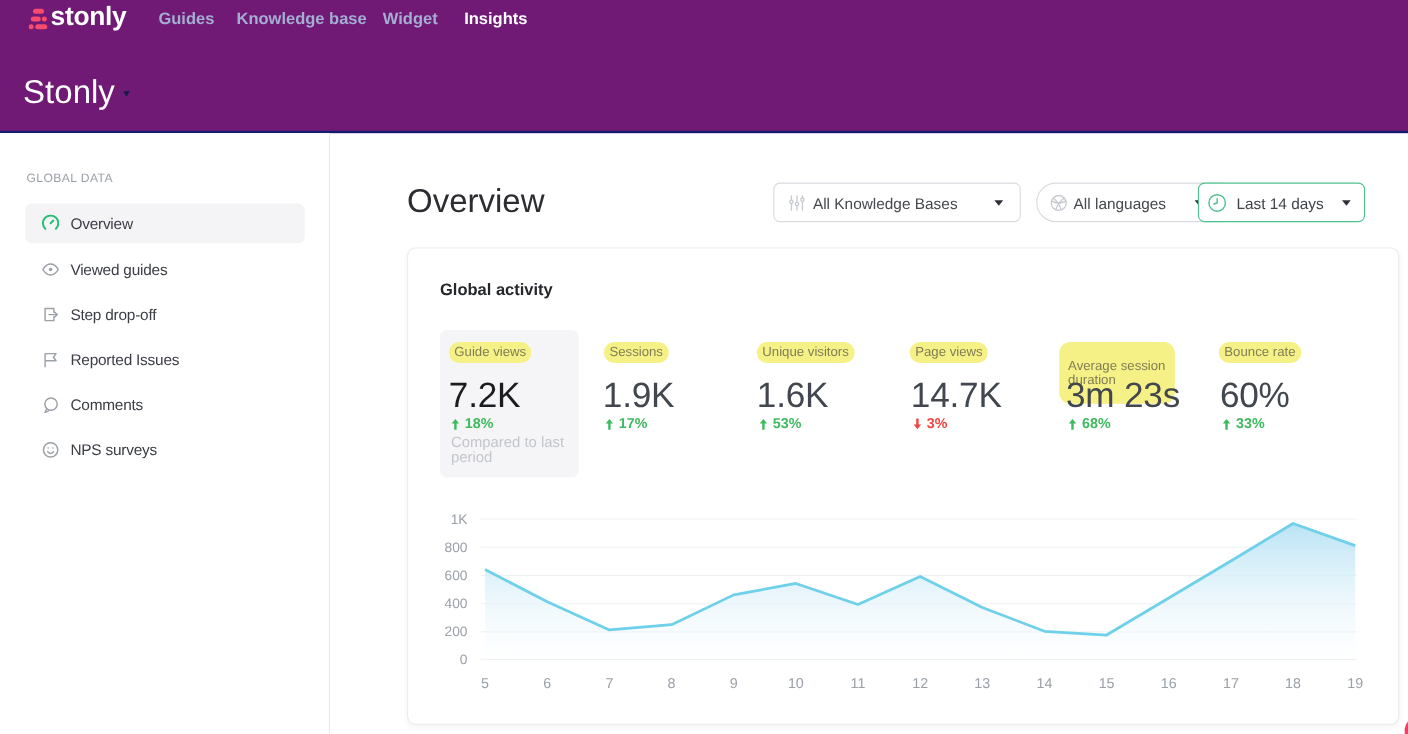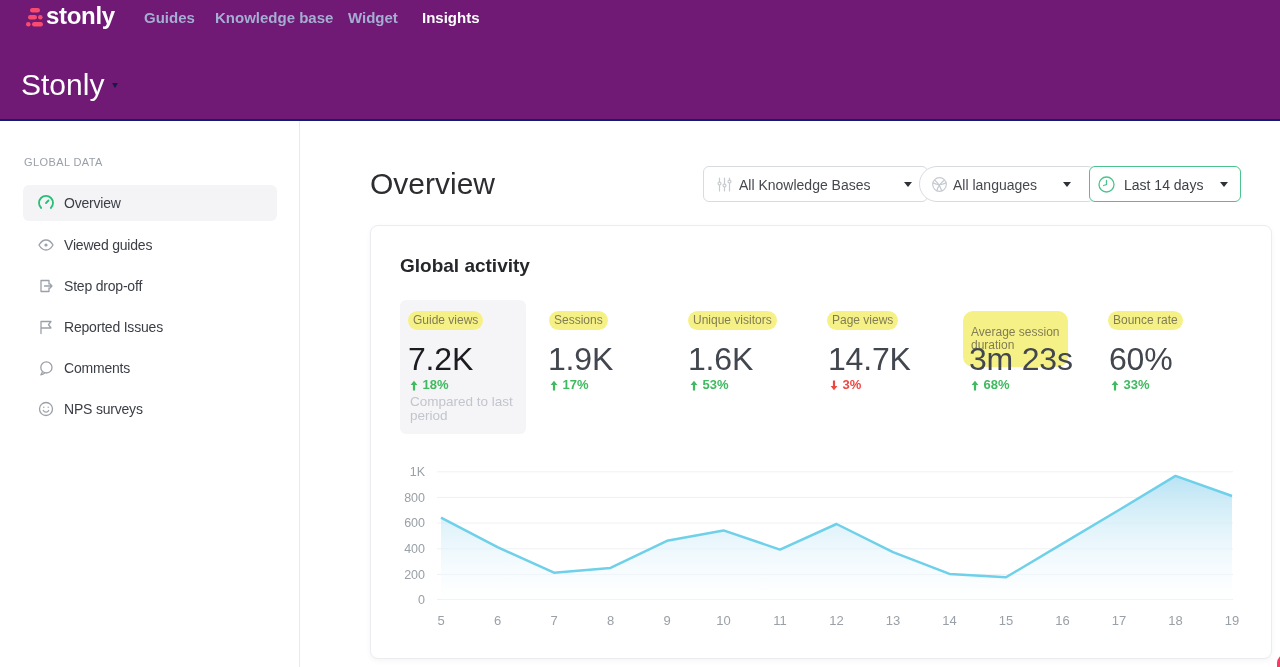"All languages" div.dd { left: 919px -> 942px }
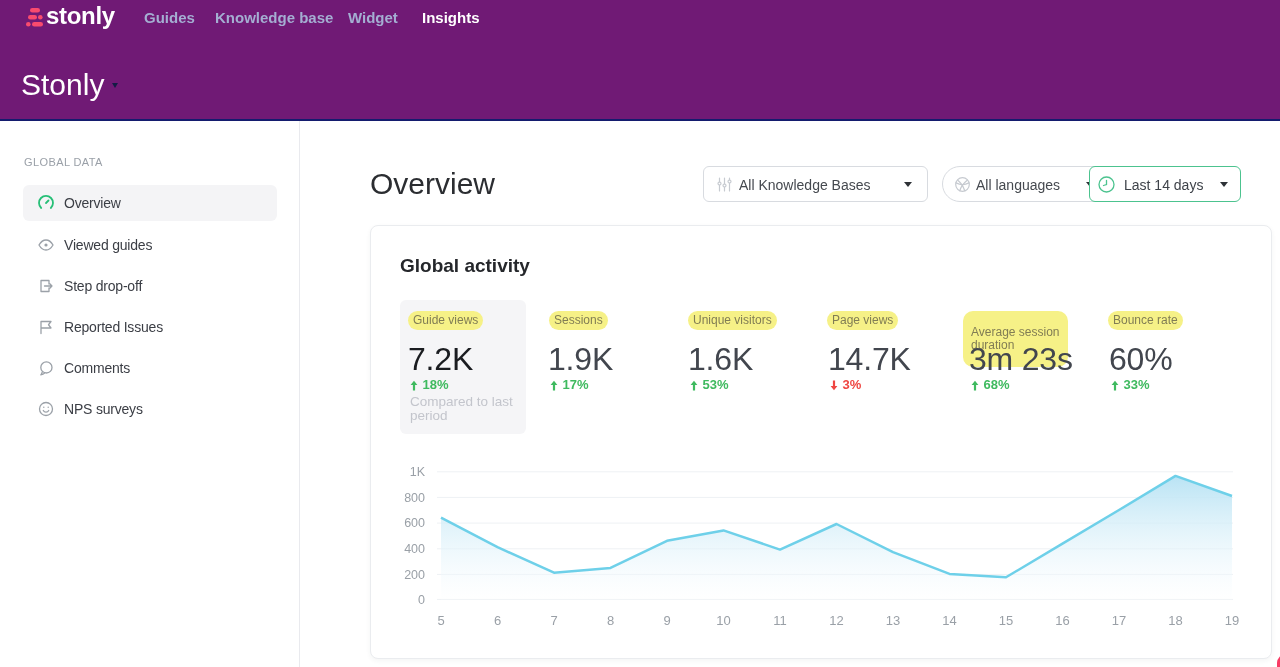"Global activity" #ga { font-size: 19px -> 15px }
